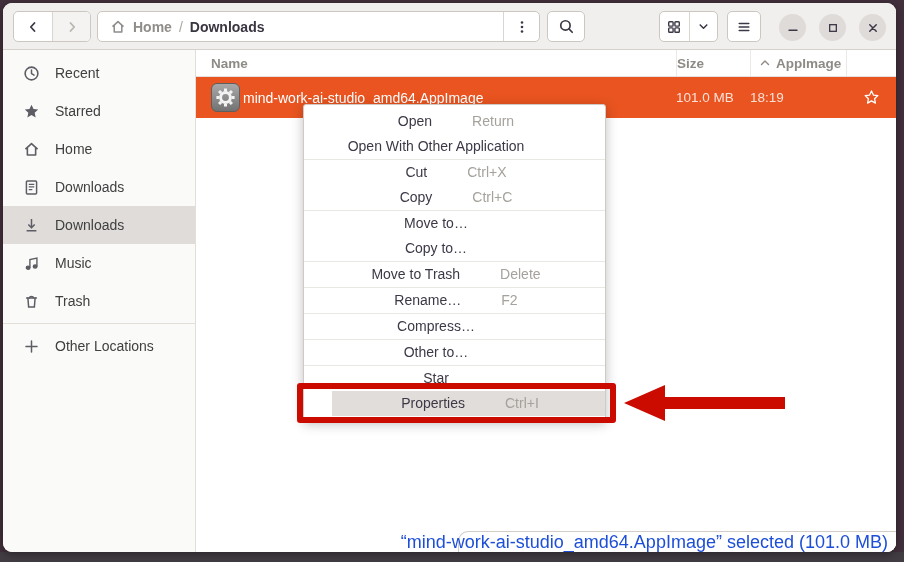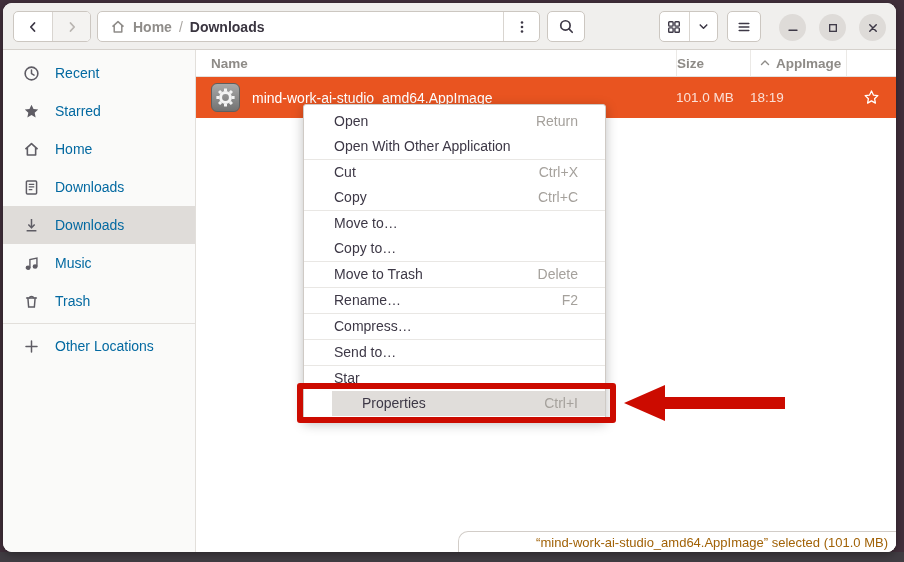"Recent" .sb-label { color: #0369a1 -> #404040 }
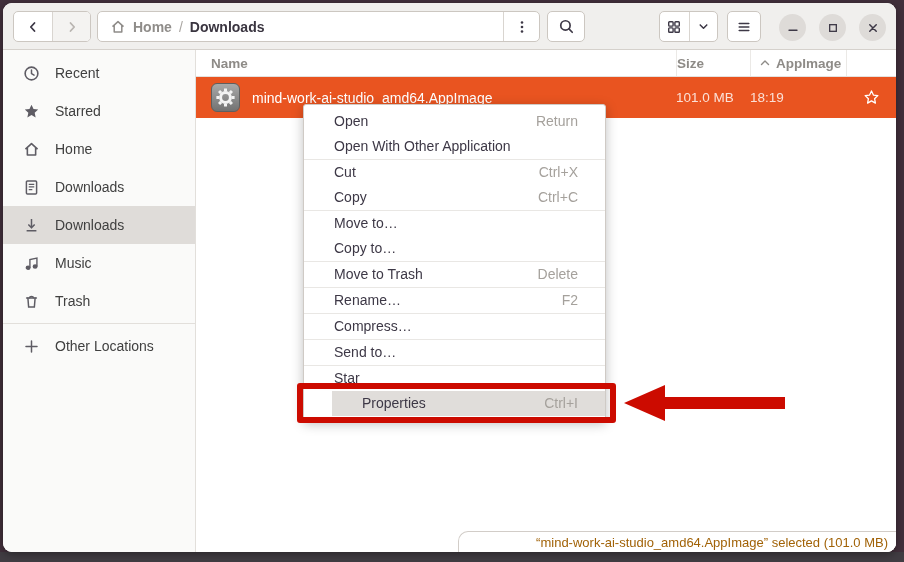"mind-work-ai-studio_amd64.AppImage" .fr-name { gap: 12px -> 3px }
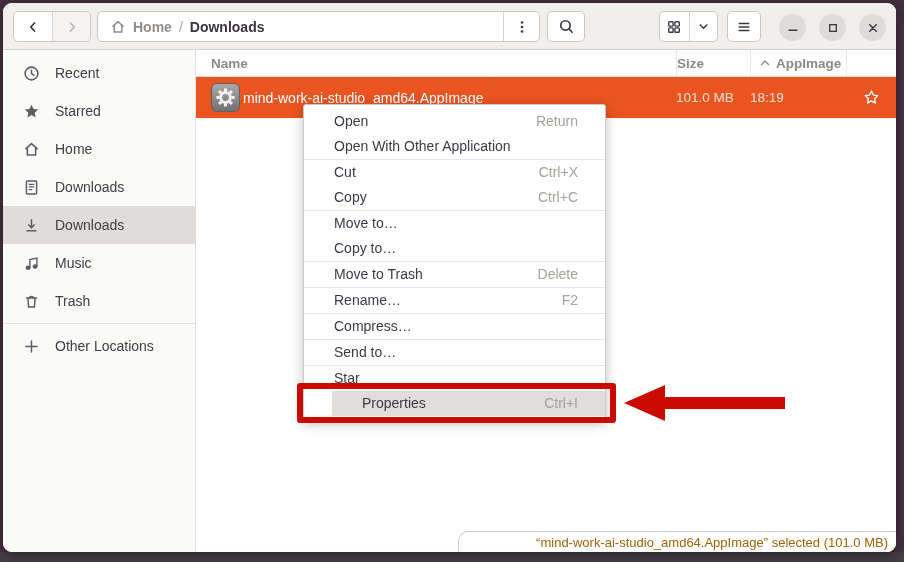"Open" .mi { justify-content: space-between -> center }
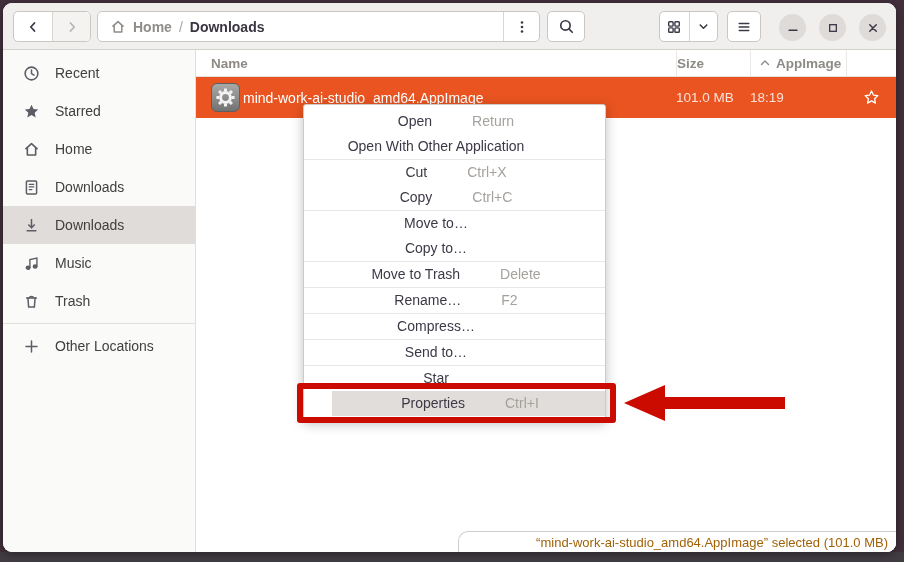"Send to…" span.ml { text: Send -> Other }
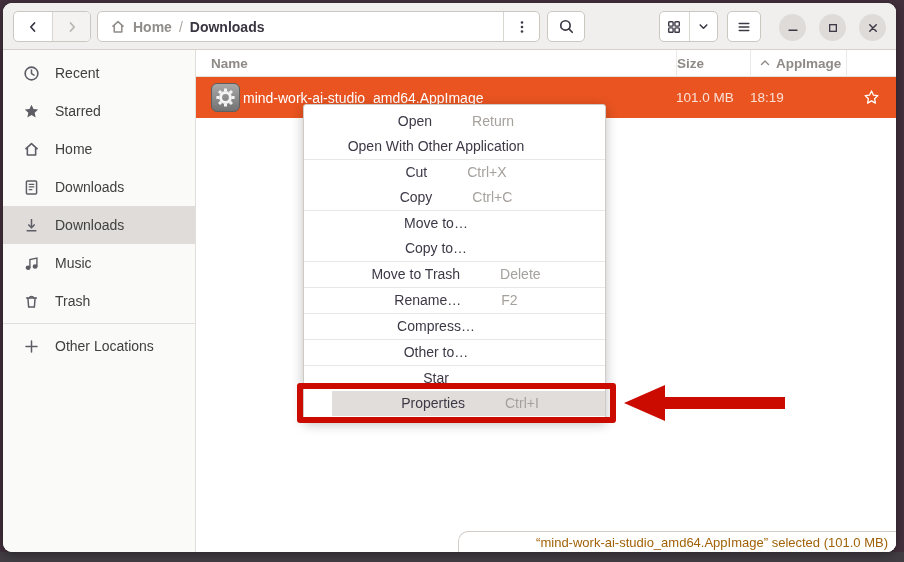"“mind-work-ai-studio_amd64.AppImage”" .status-text { color: #a16207 -> #1d4ed8; font-size: 13px -> 18px }
